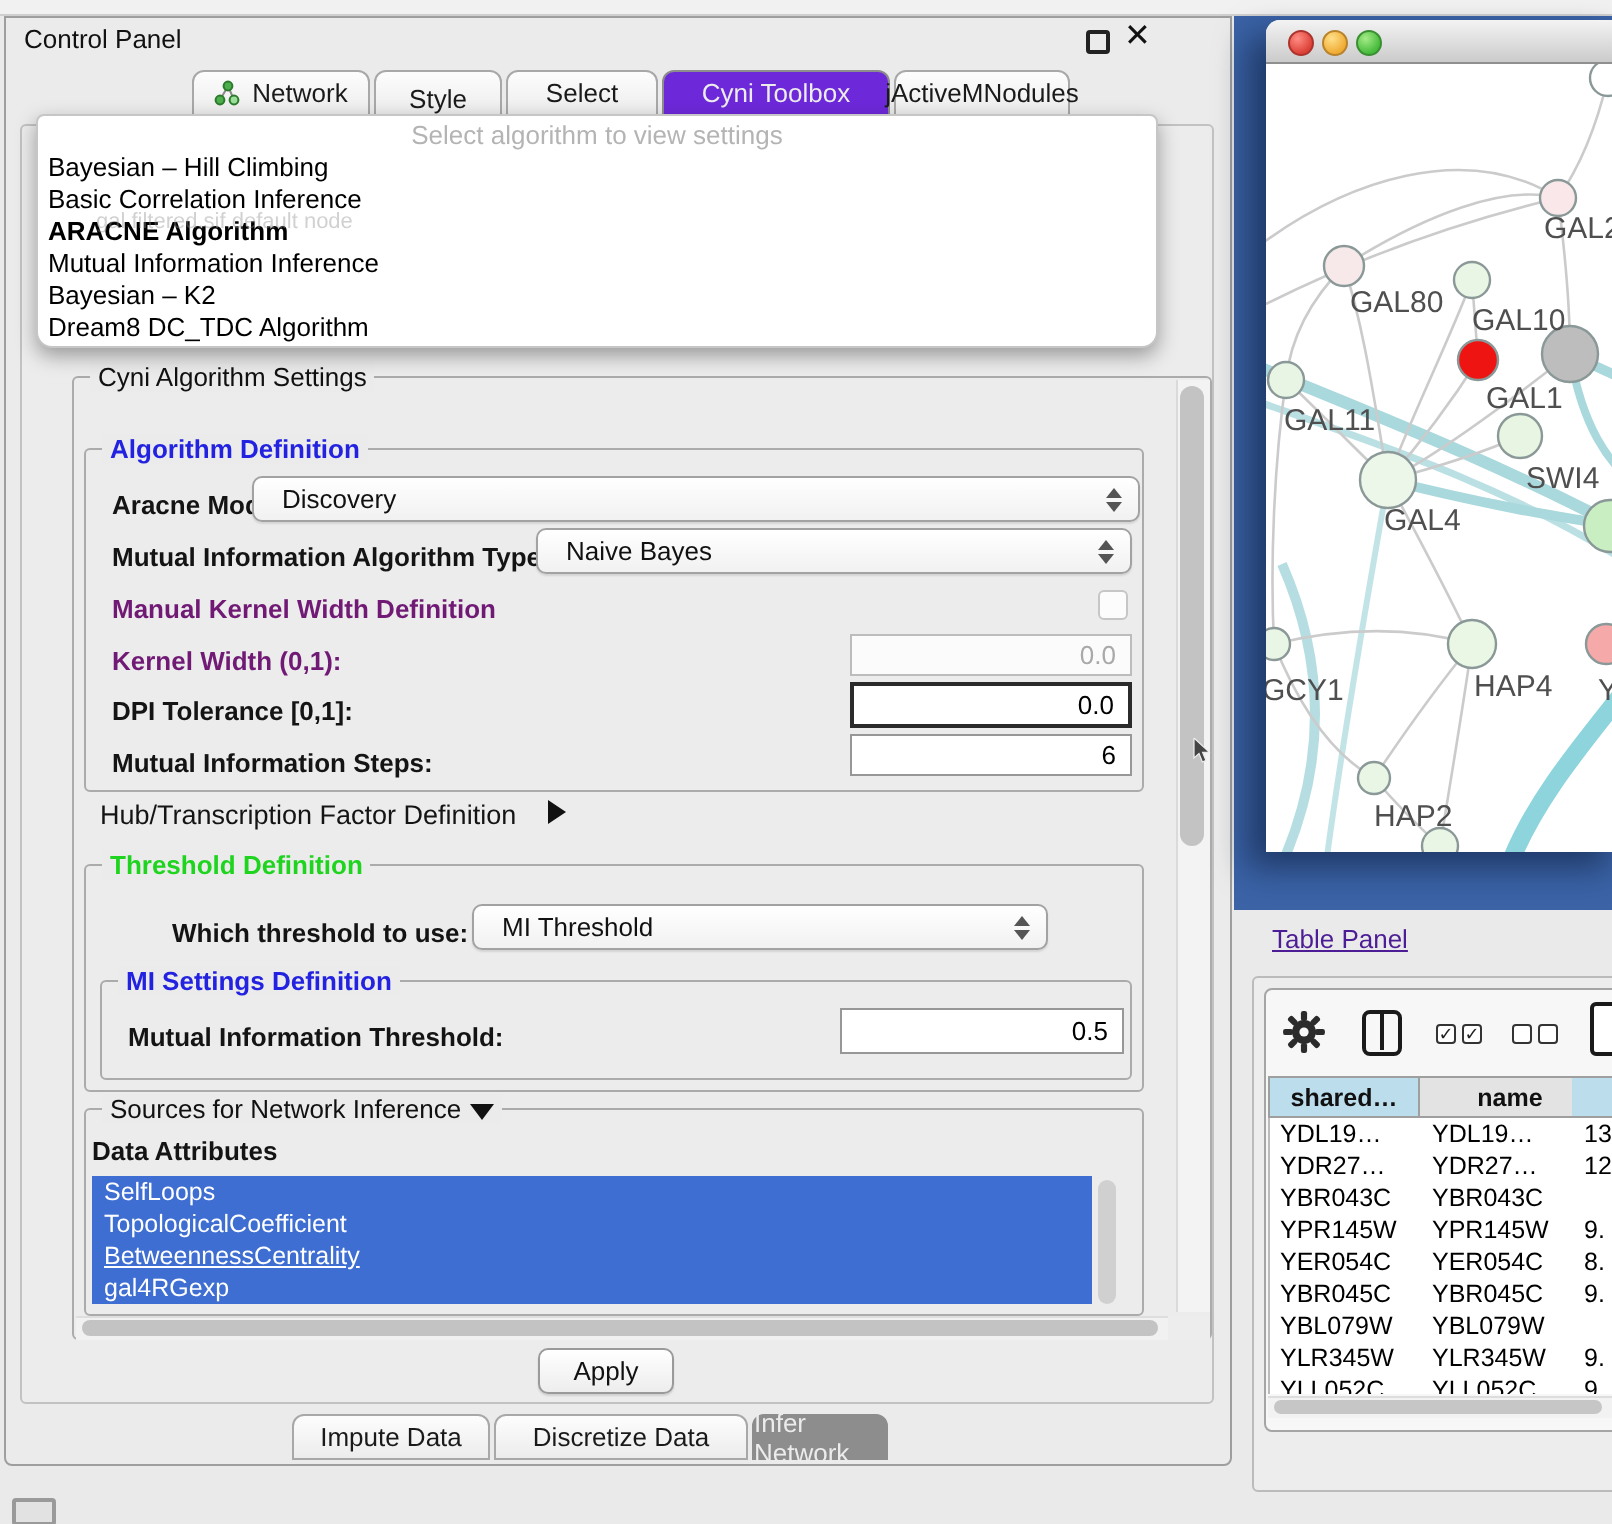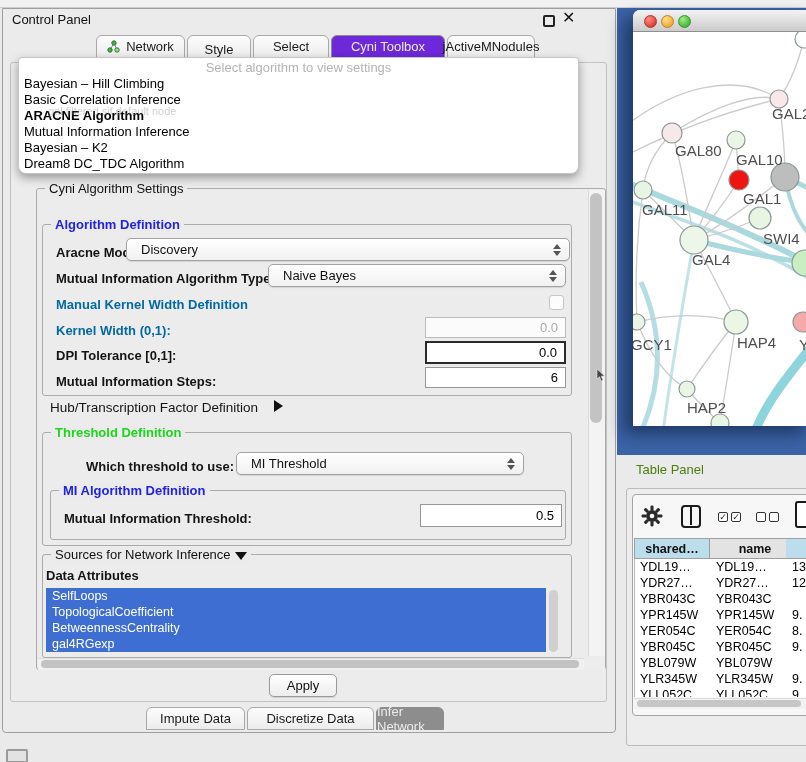"Manual Kernel Width Definition" .lbl.dis { color: #0369a1 -> #701a75 }
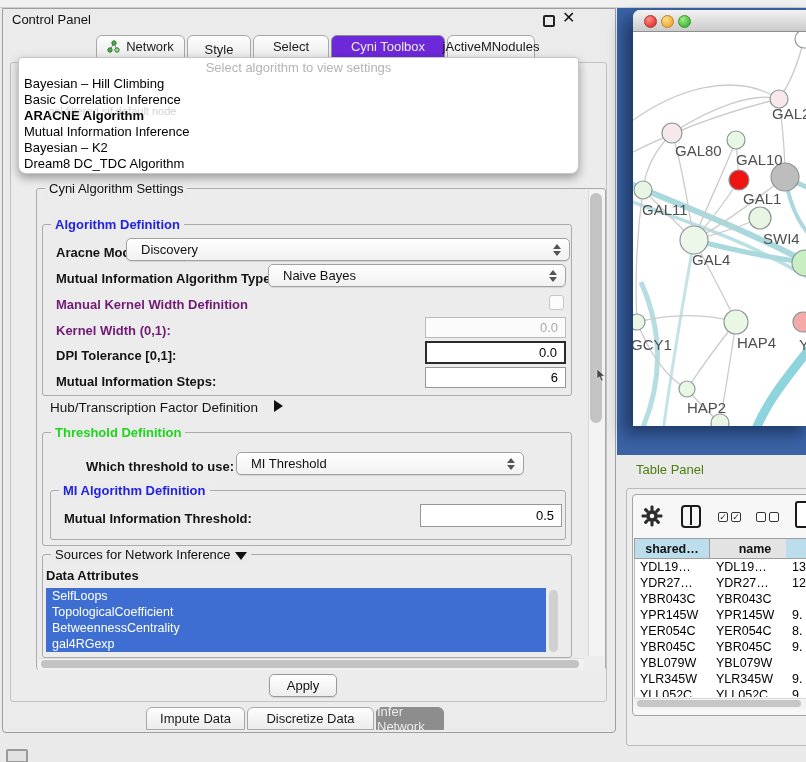"Table Panel" .tp-title { color: #4d7c0f -> #4c1d95; text-decoration: none -> underline }
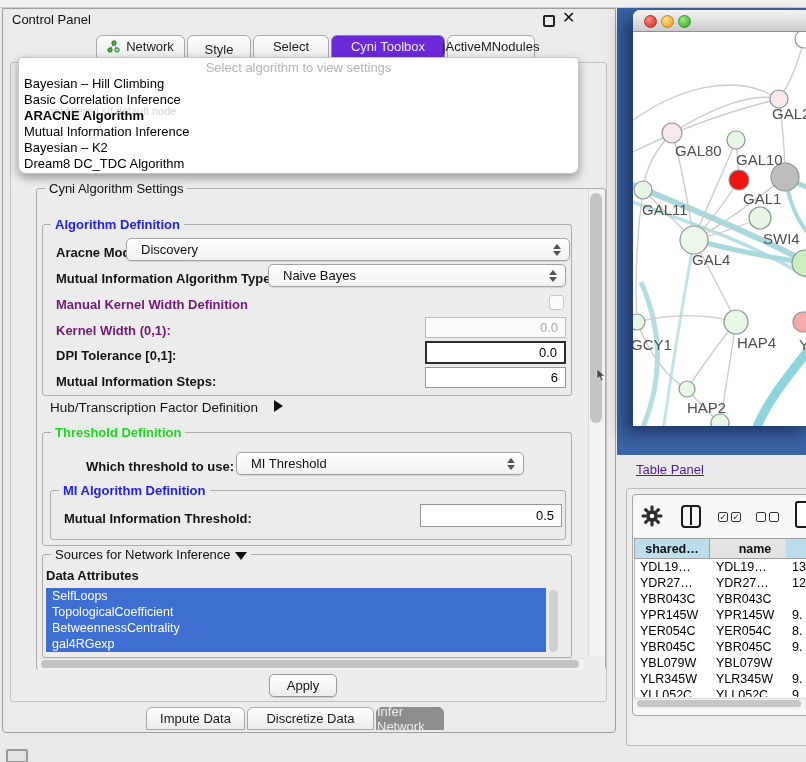"MI Algorithm Definition" span.gtitle { text: Algorithm -> Settings }
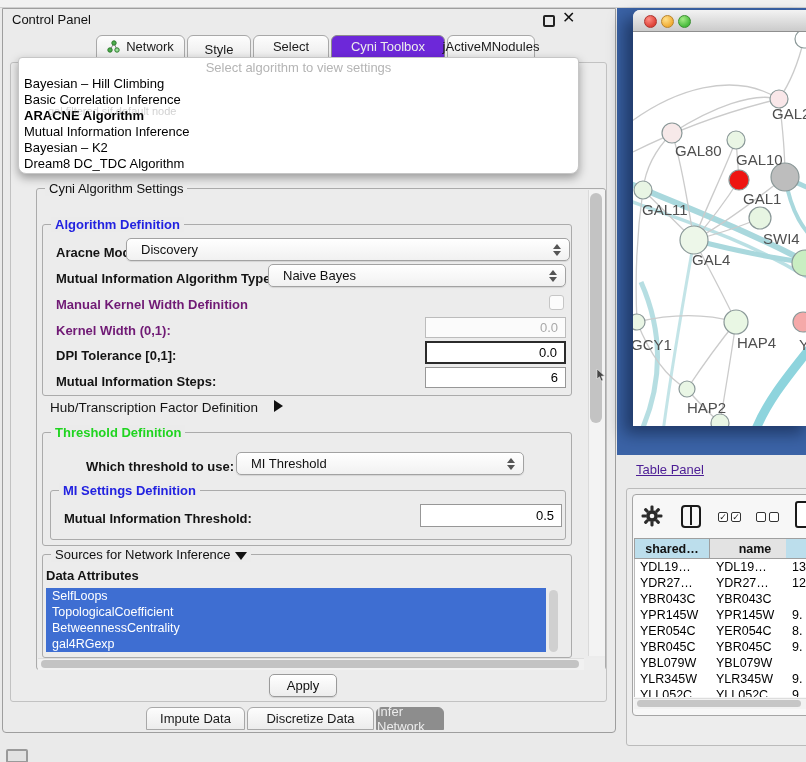"BetweennessCentrality" div.attr-item { text-decoration: none -> underline }
